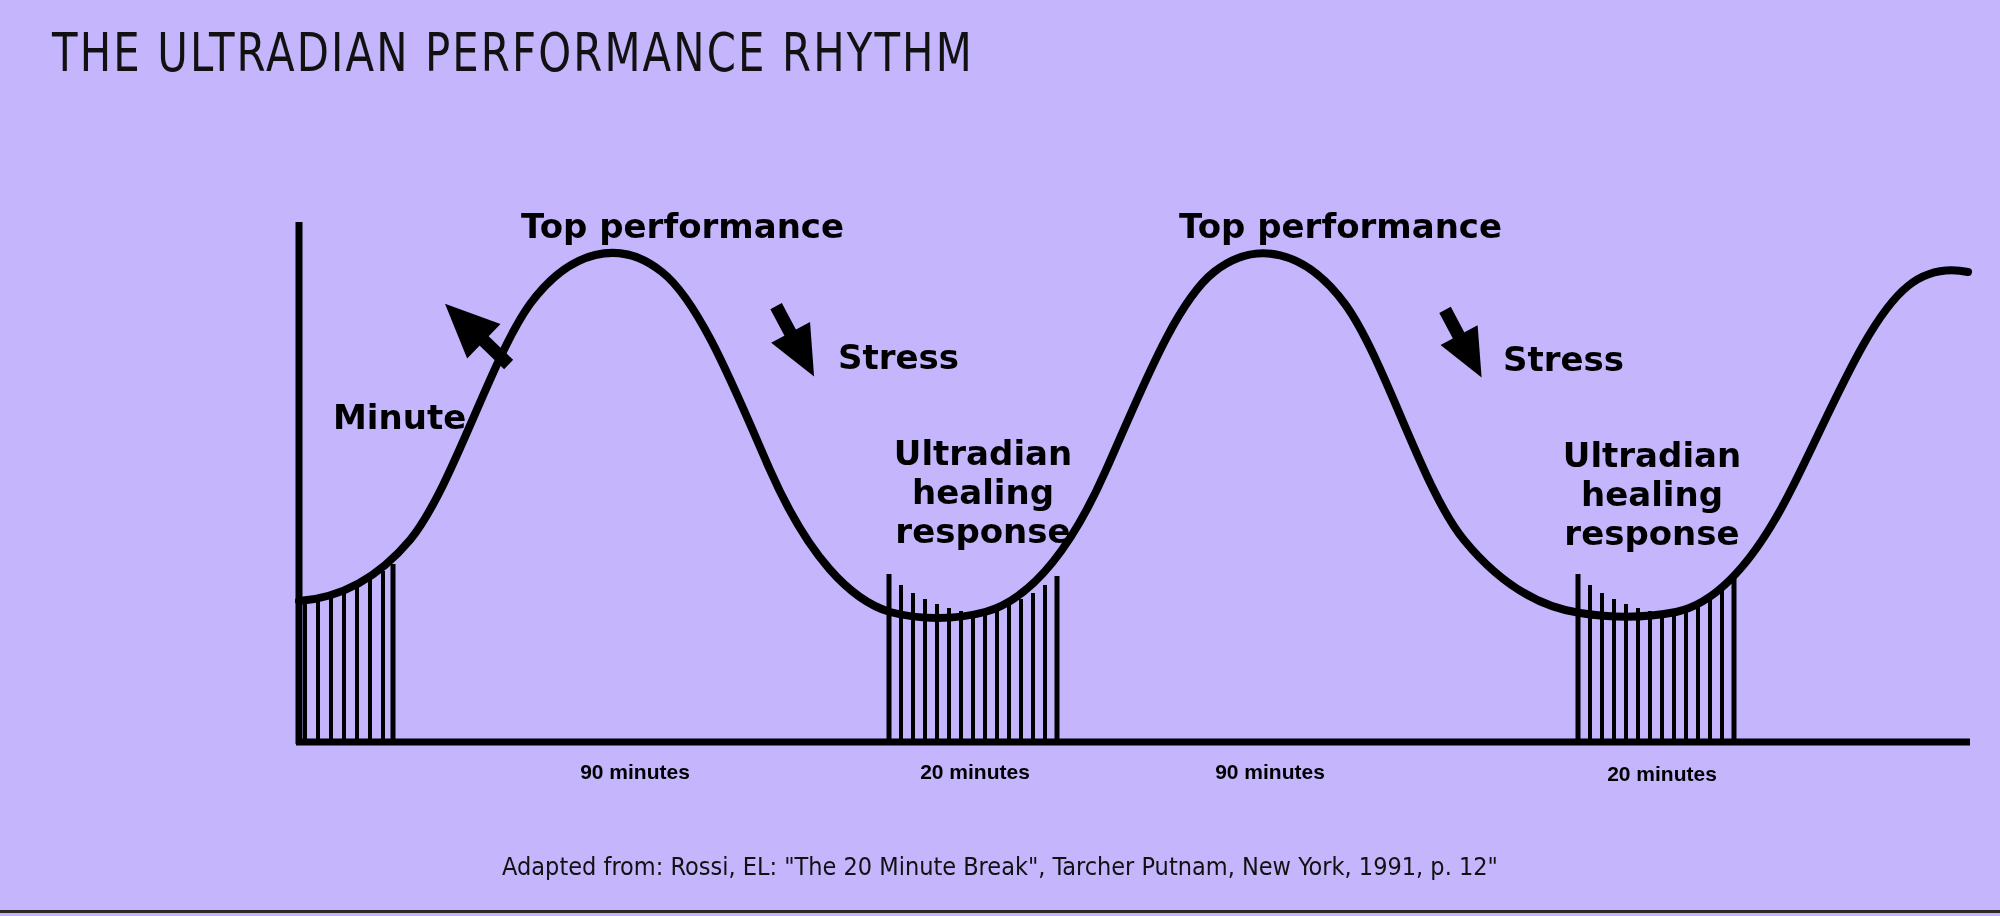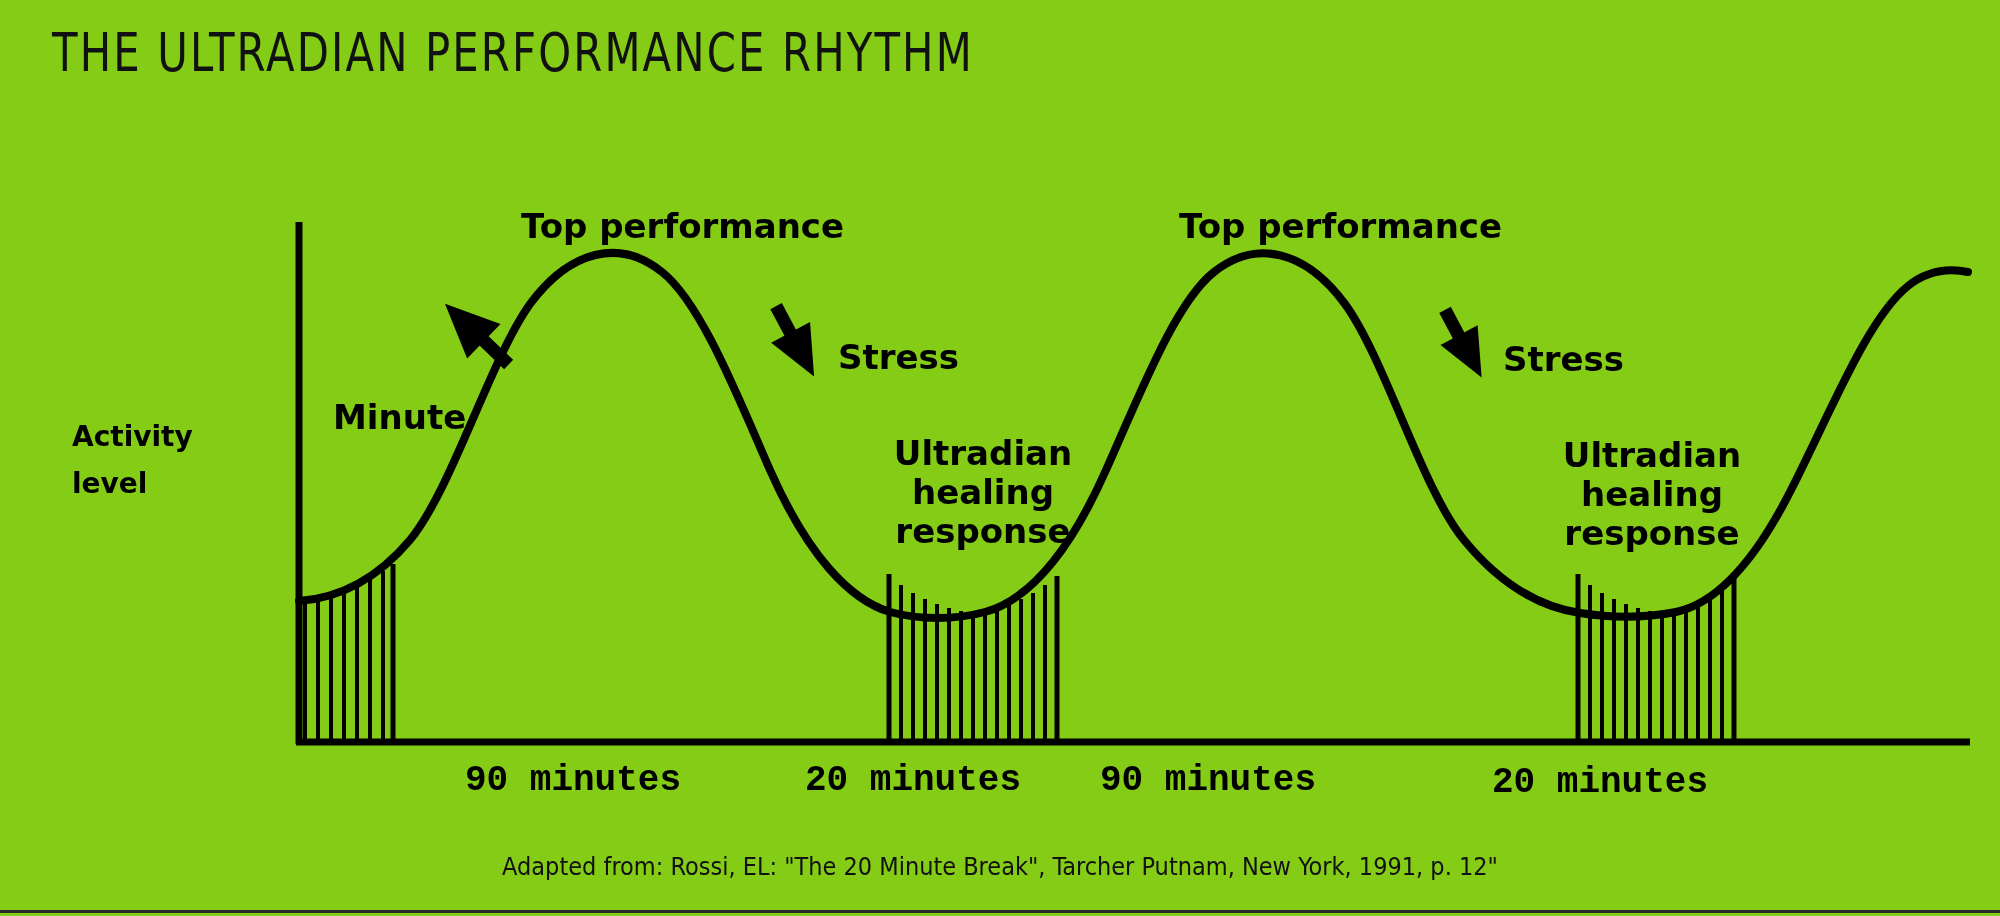"THE ULTRADIAN PERFORMANCE RHYTHM" #page { background: #84cc16 -> #c4b5fd }
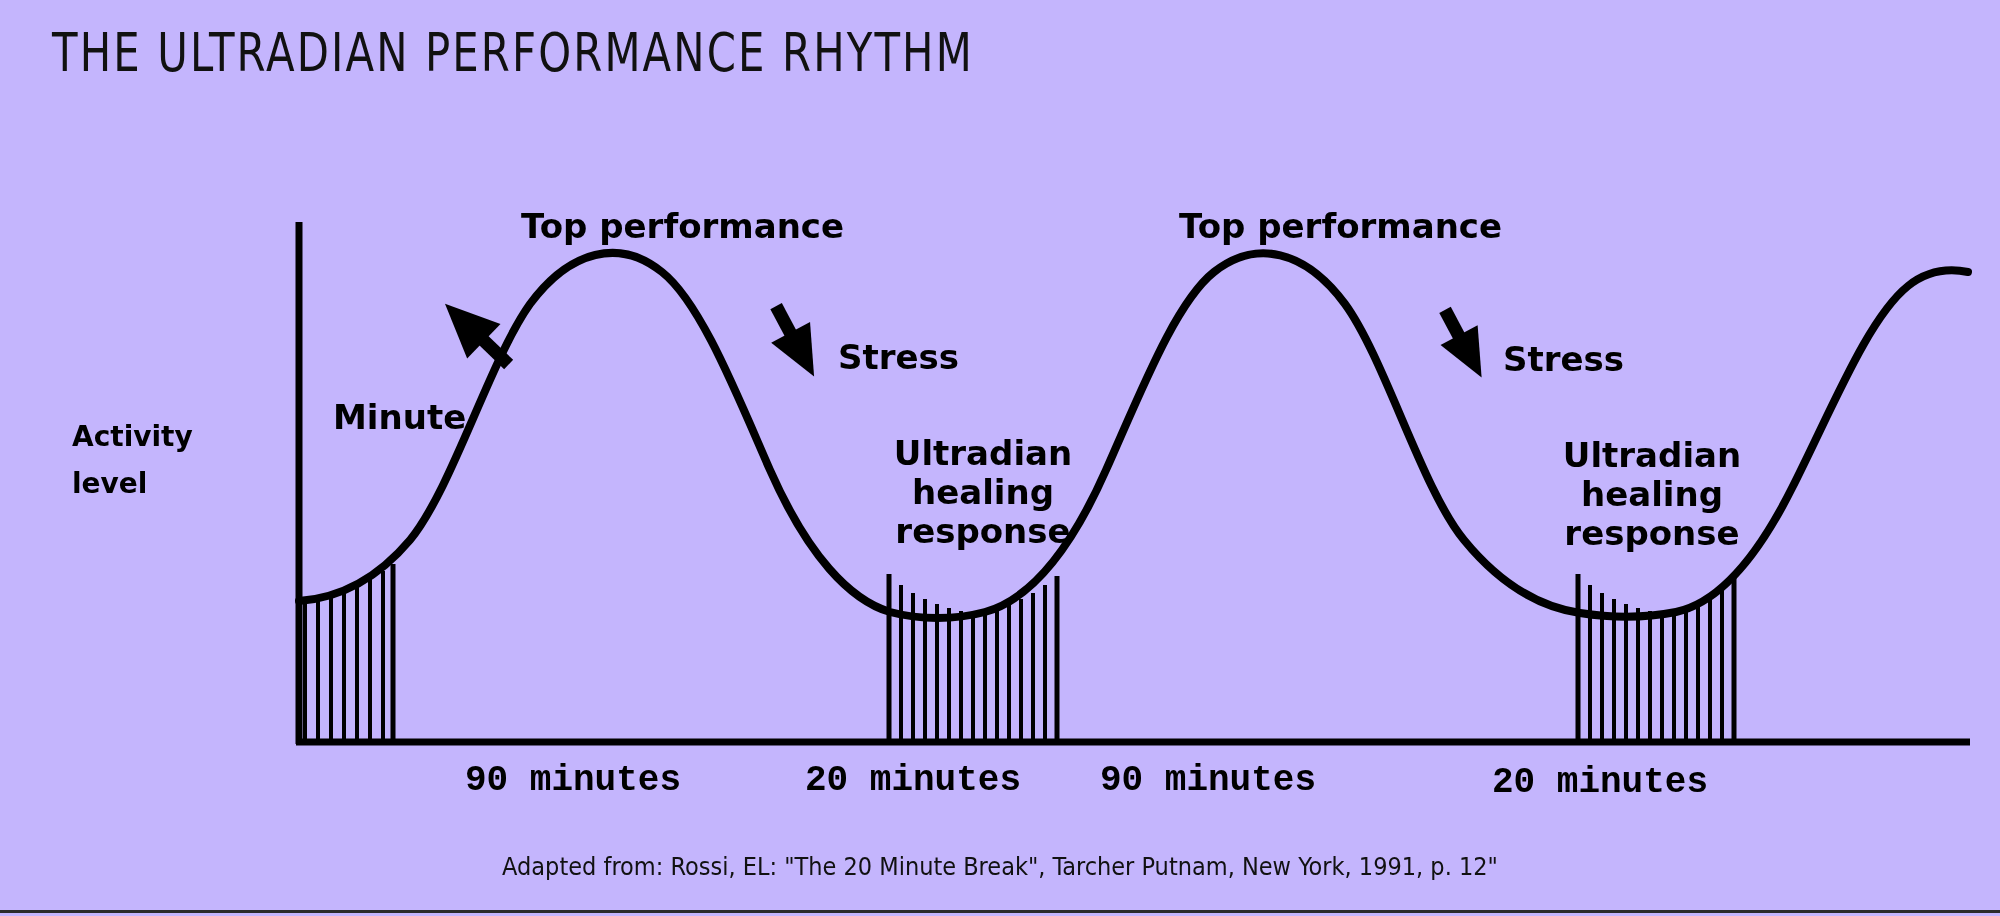"Activity level" div.annot { html: <div>Activity level</div> -> none }
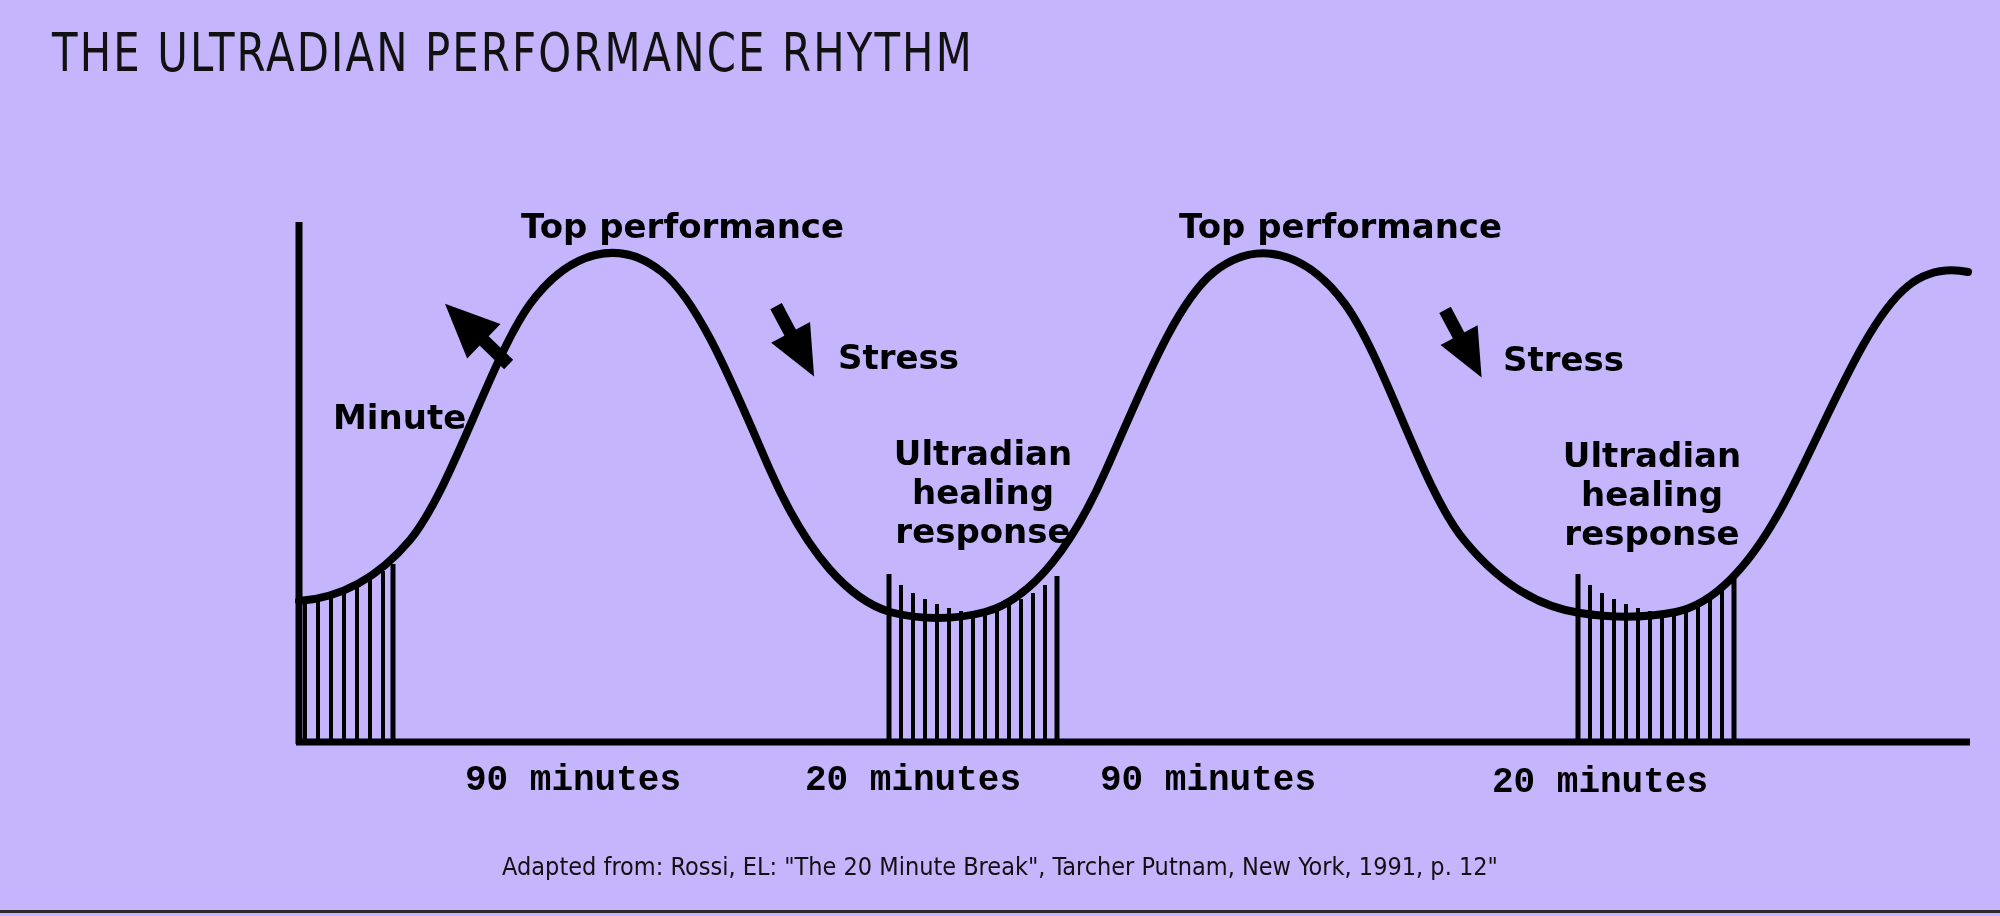"90 minutes" .tick-label { font-family: Liberation Mono, monospace -> Liberation Sans, sans-serif; font-size: 36px -> 21px; text-align: none -> center }
